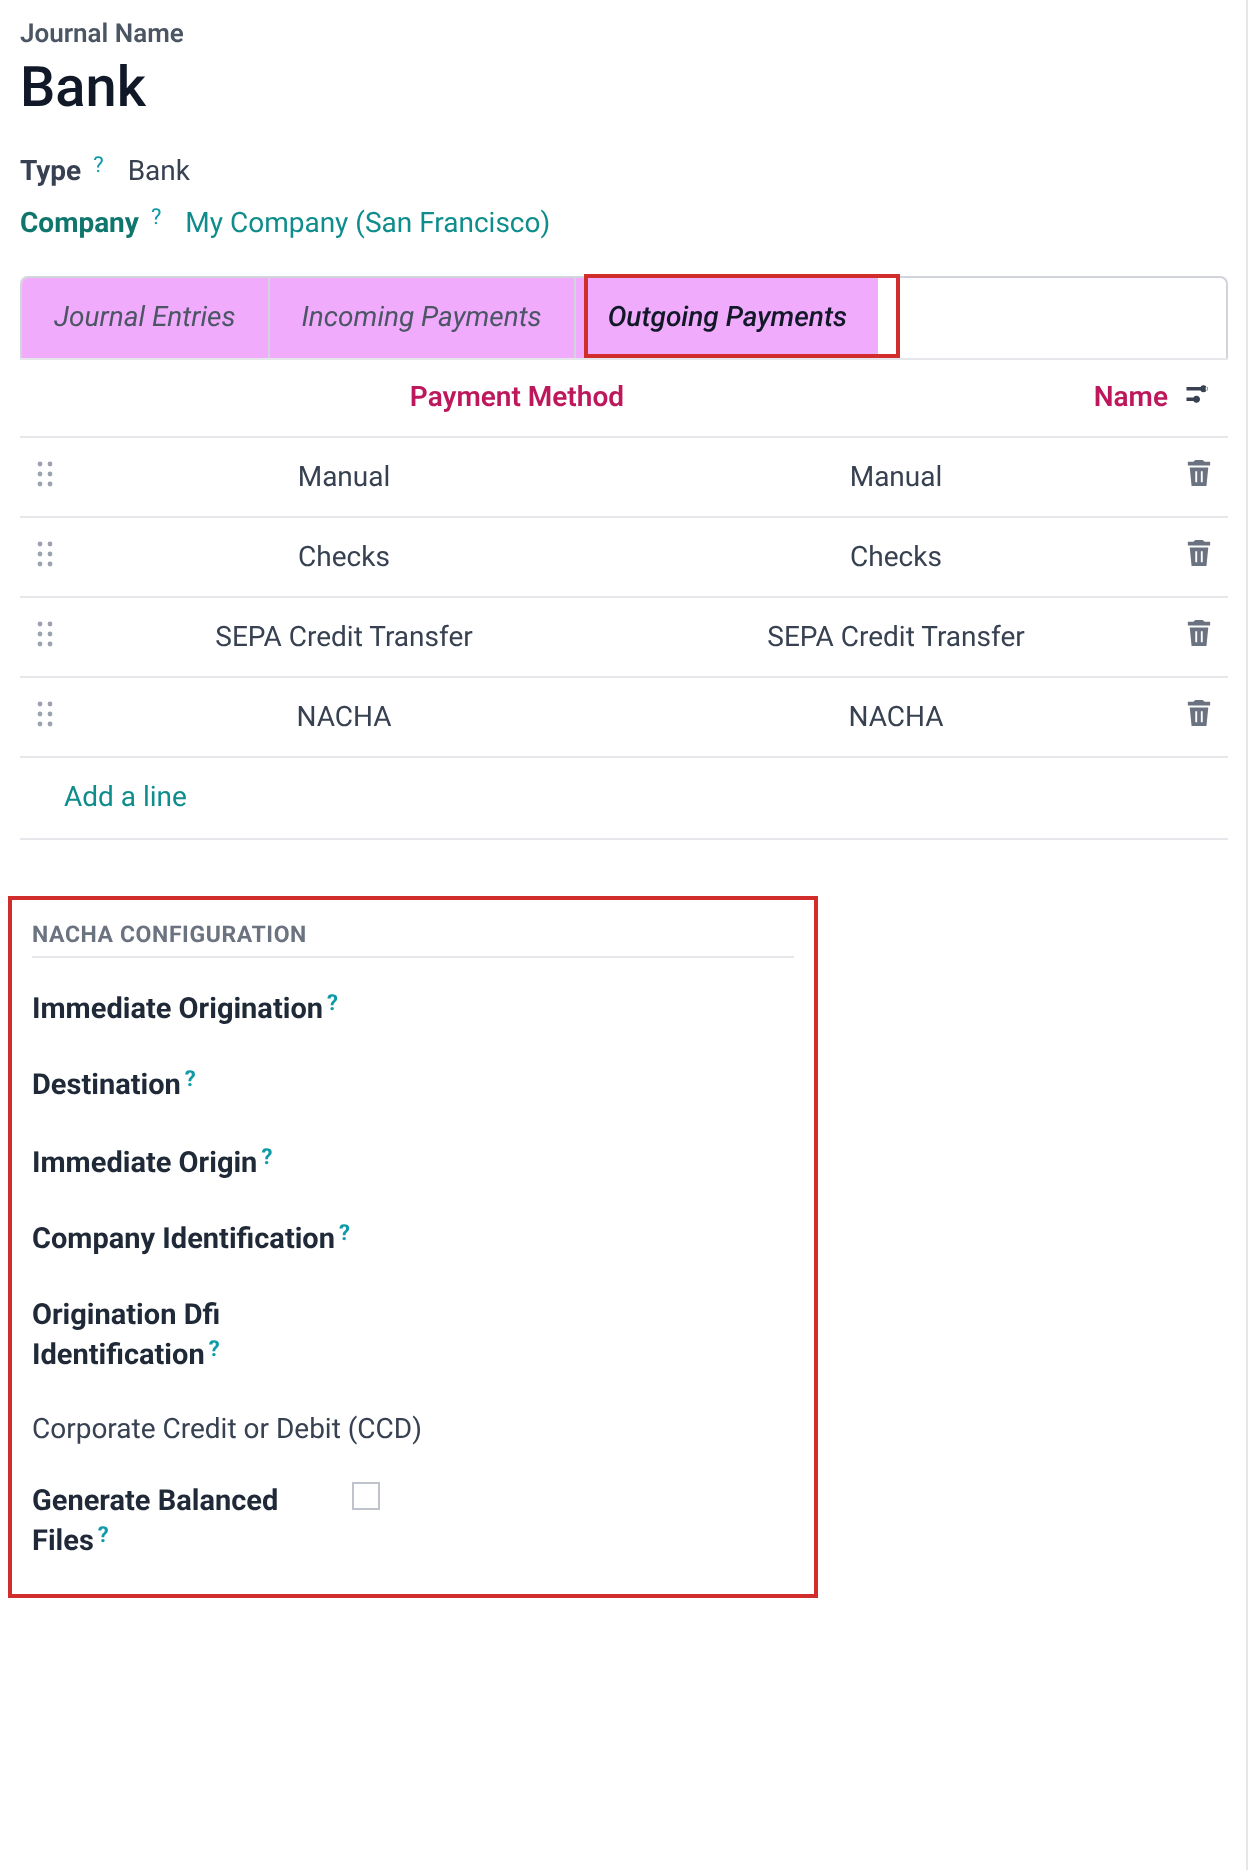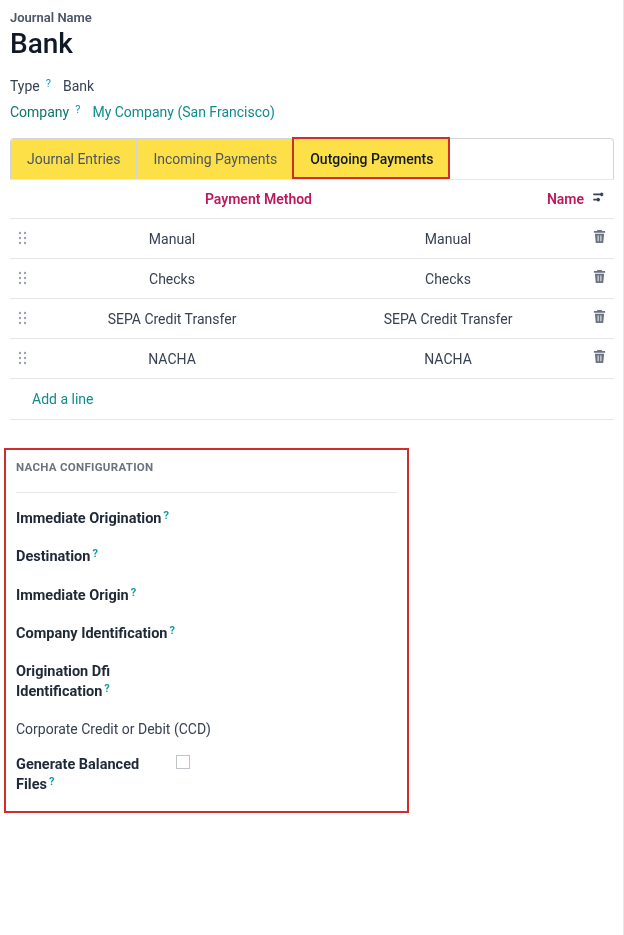"Type" .form-row .fl { font-weight: 400 -> 700 }
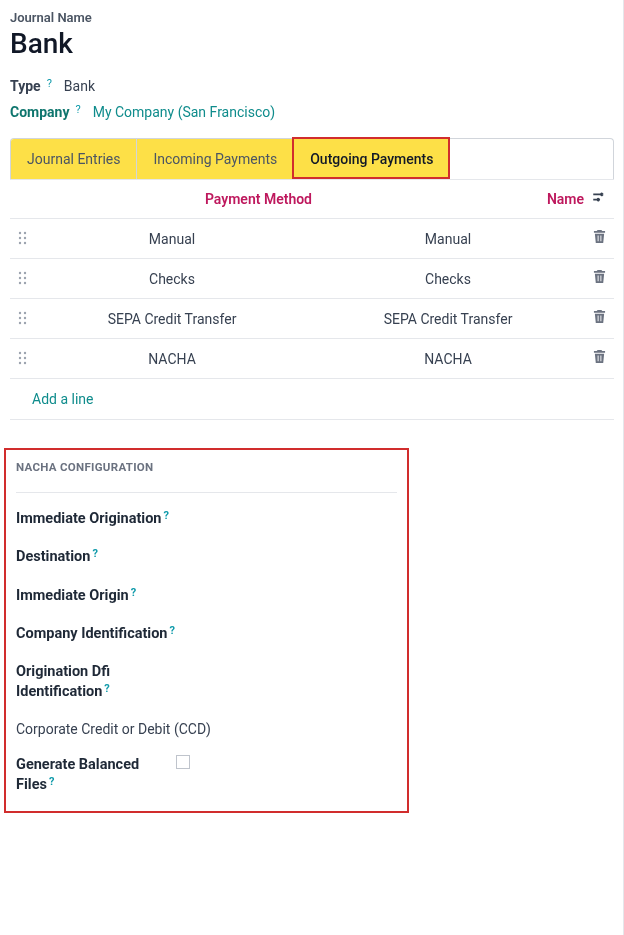"Journal Entries" .tab { background: #fde047 -> #f0abfc; font-style: none -> italic }
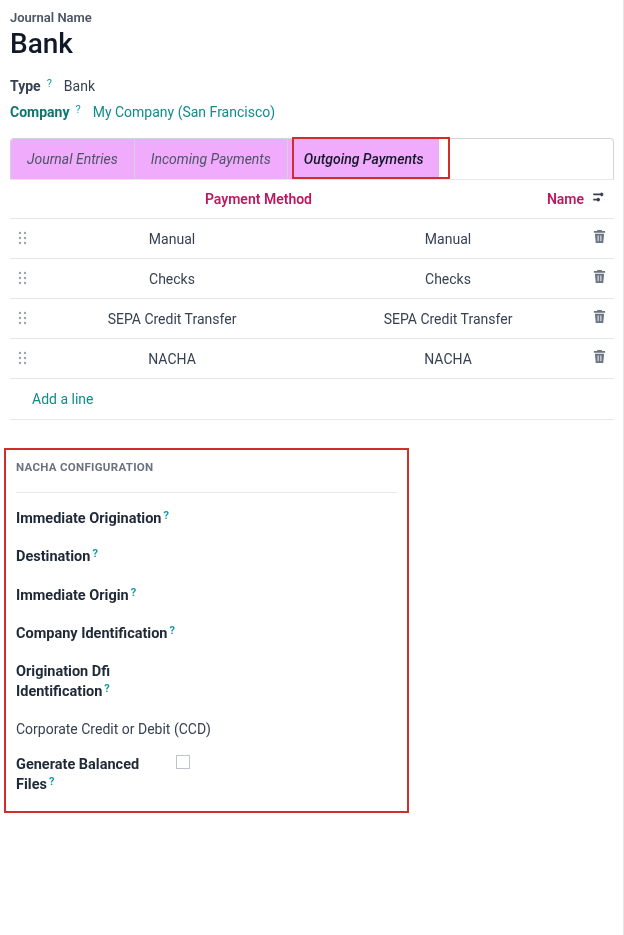"NACHA CONFIGURATION" .section-title { padding-bottom: 18px -> 4px }
